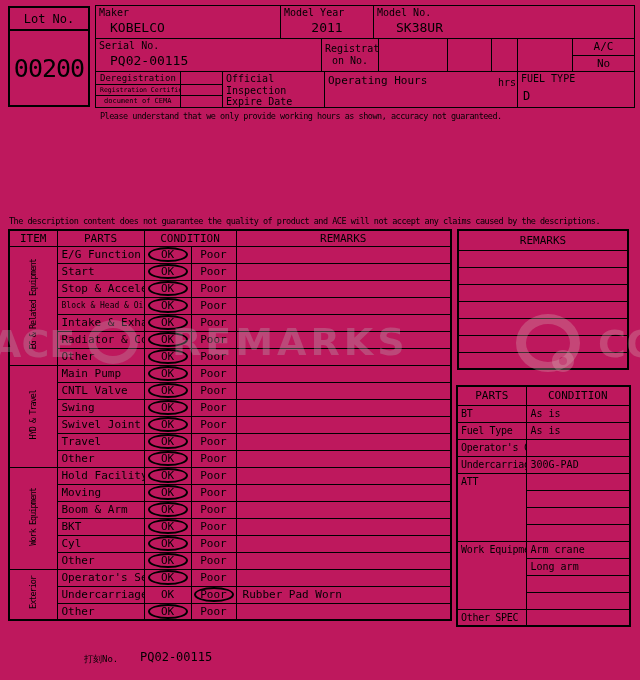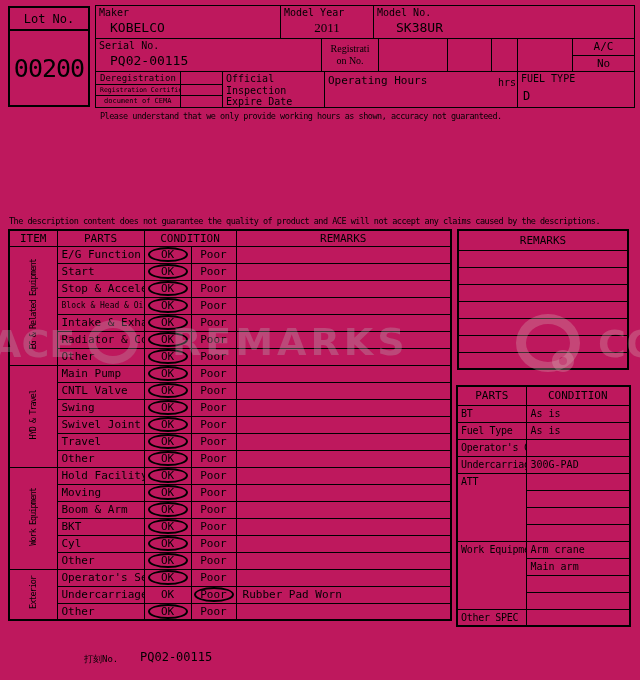"2011" .ctr { font-family: Liberation Serif, serif -> none }
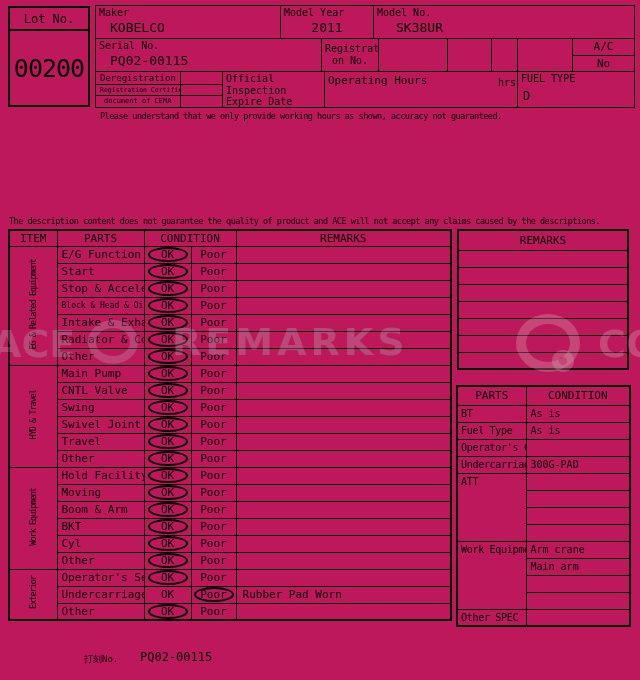"Main arm" td.scond { text: Main -> Long }
